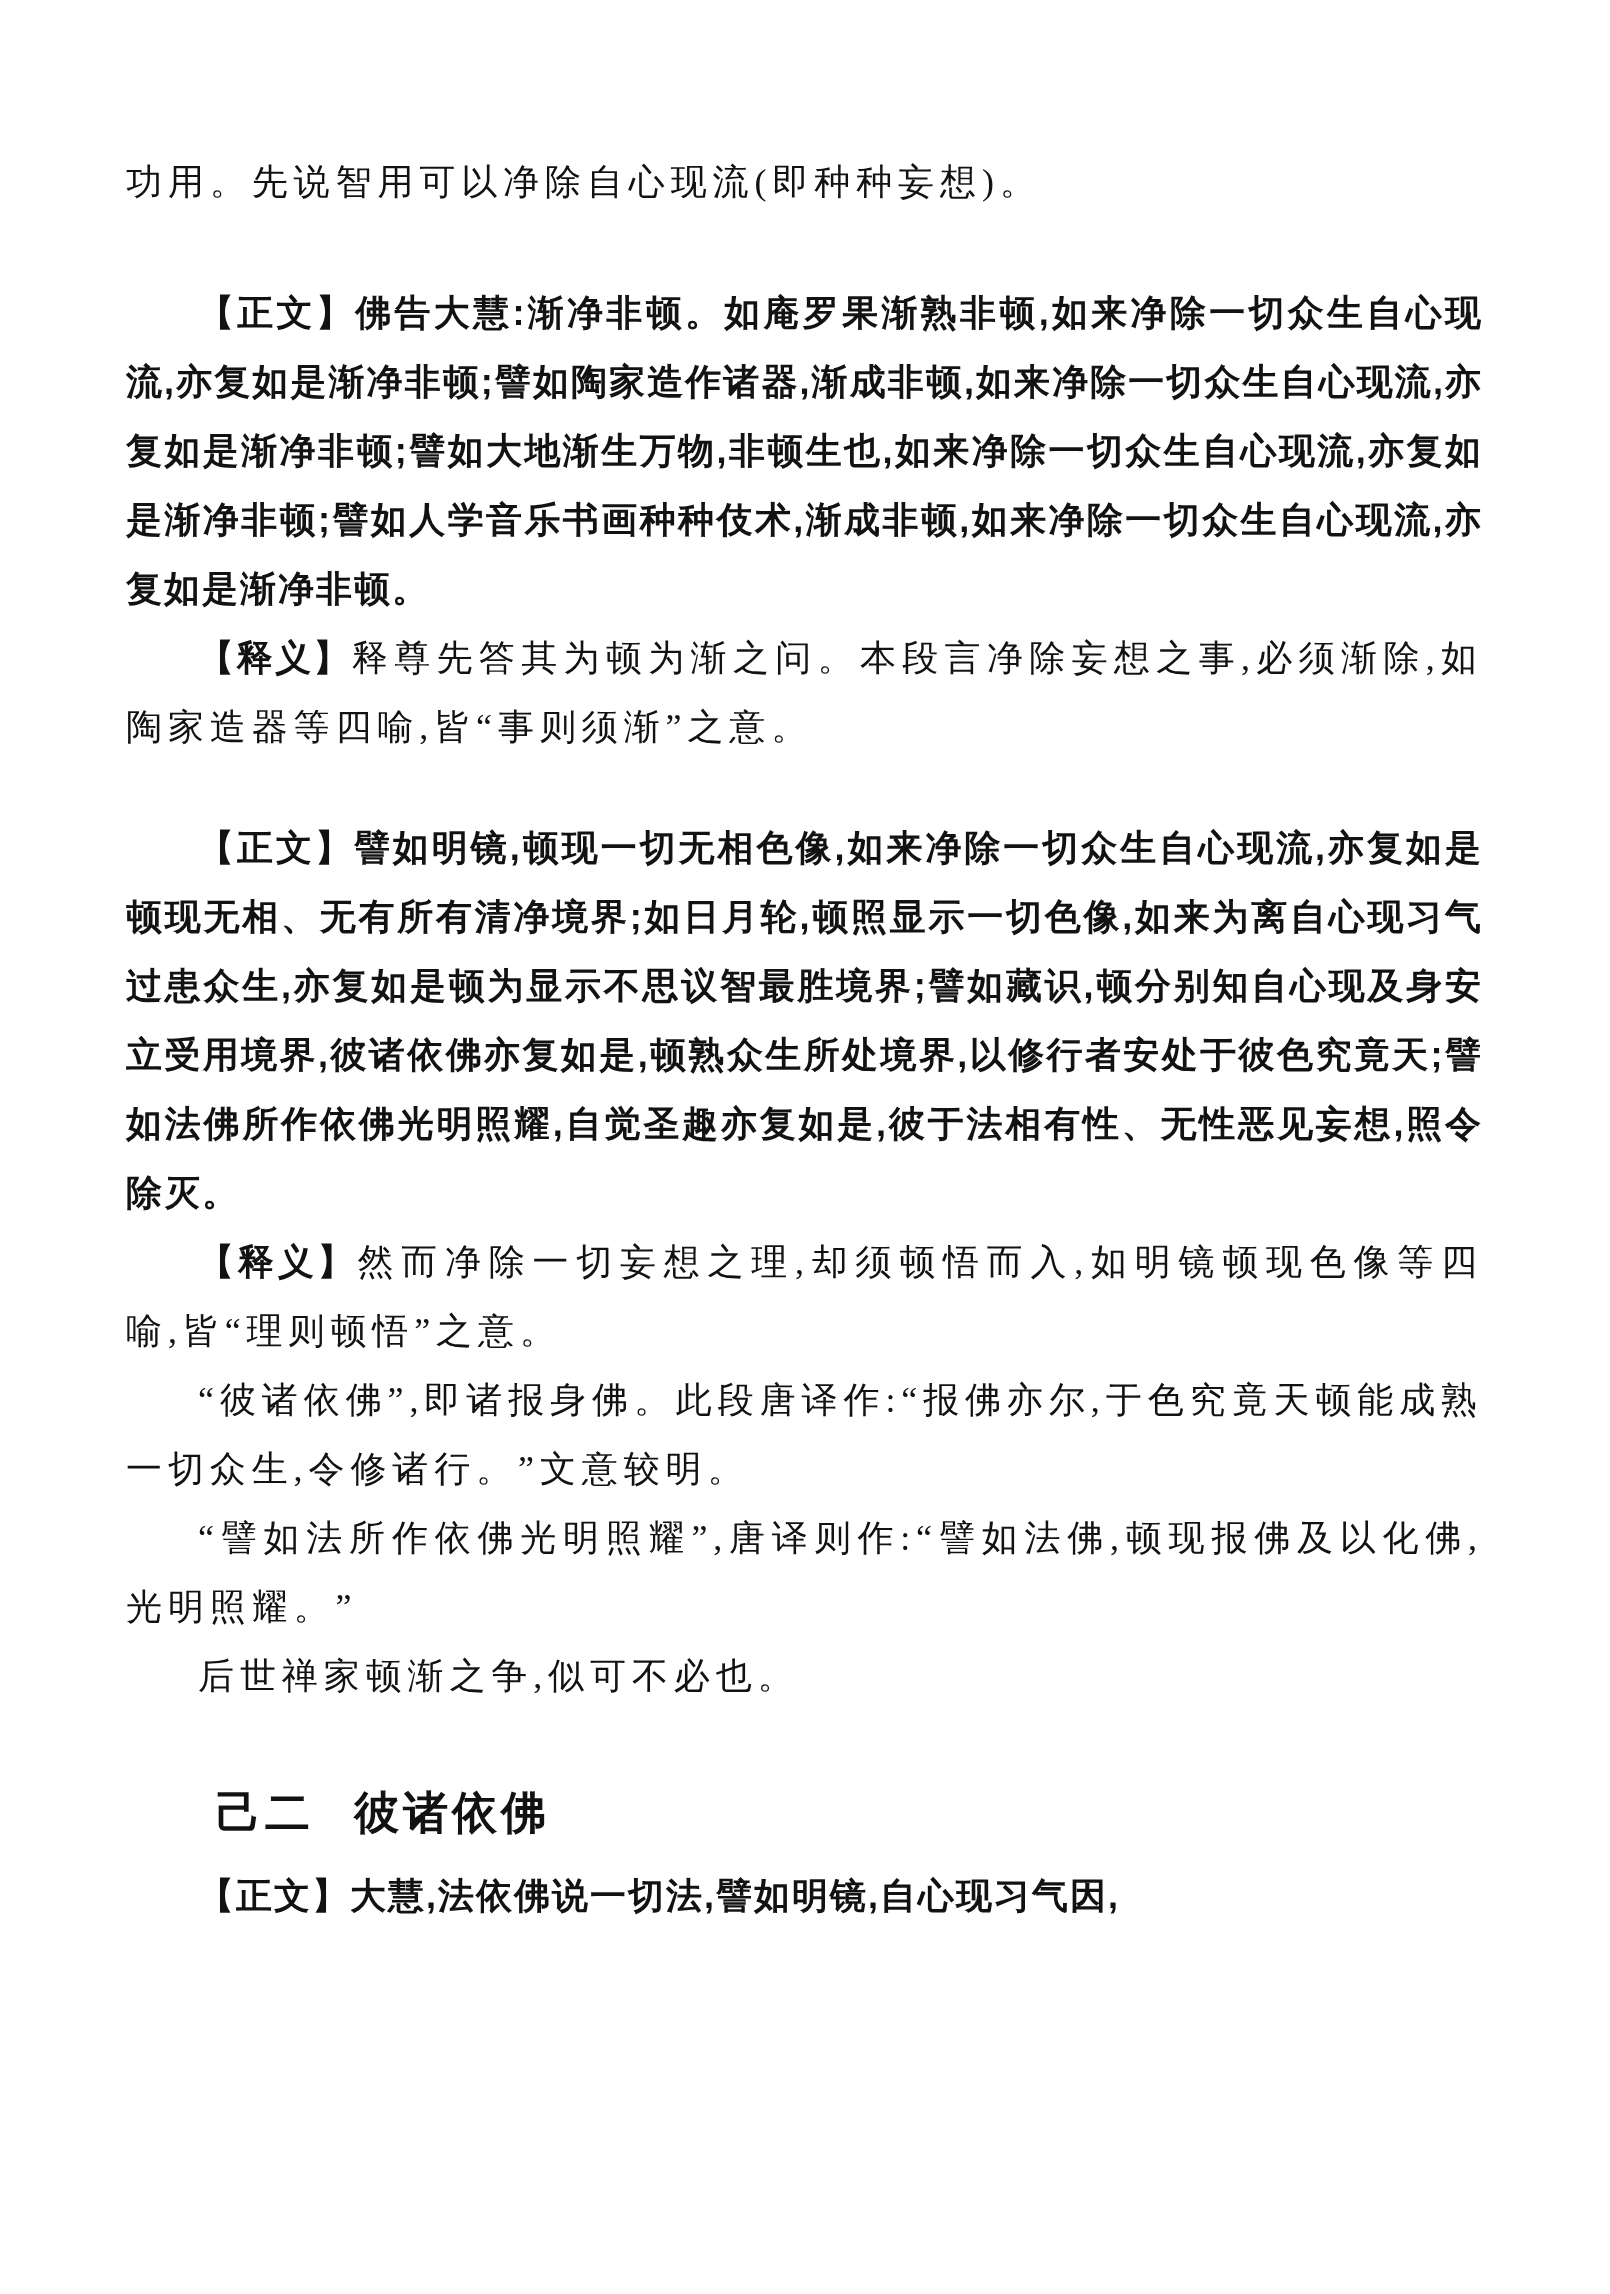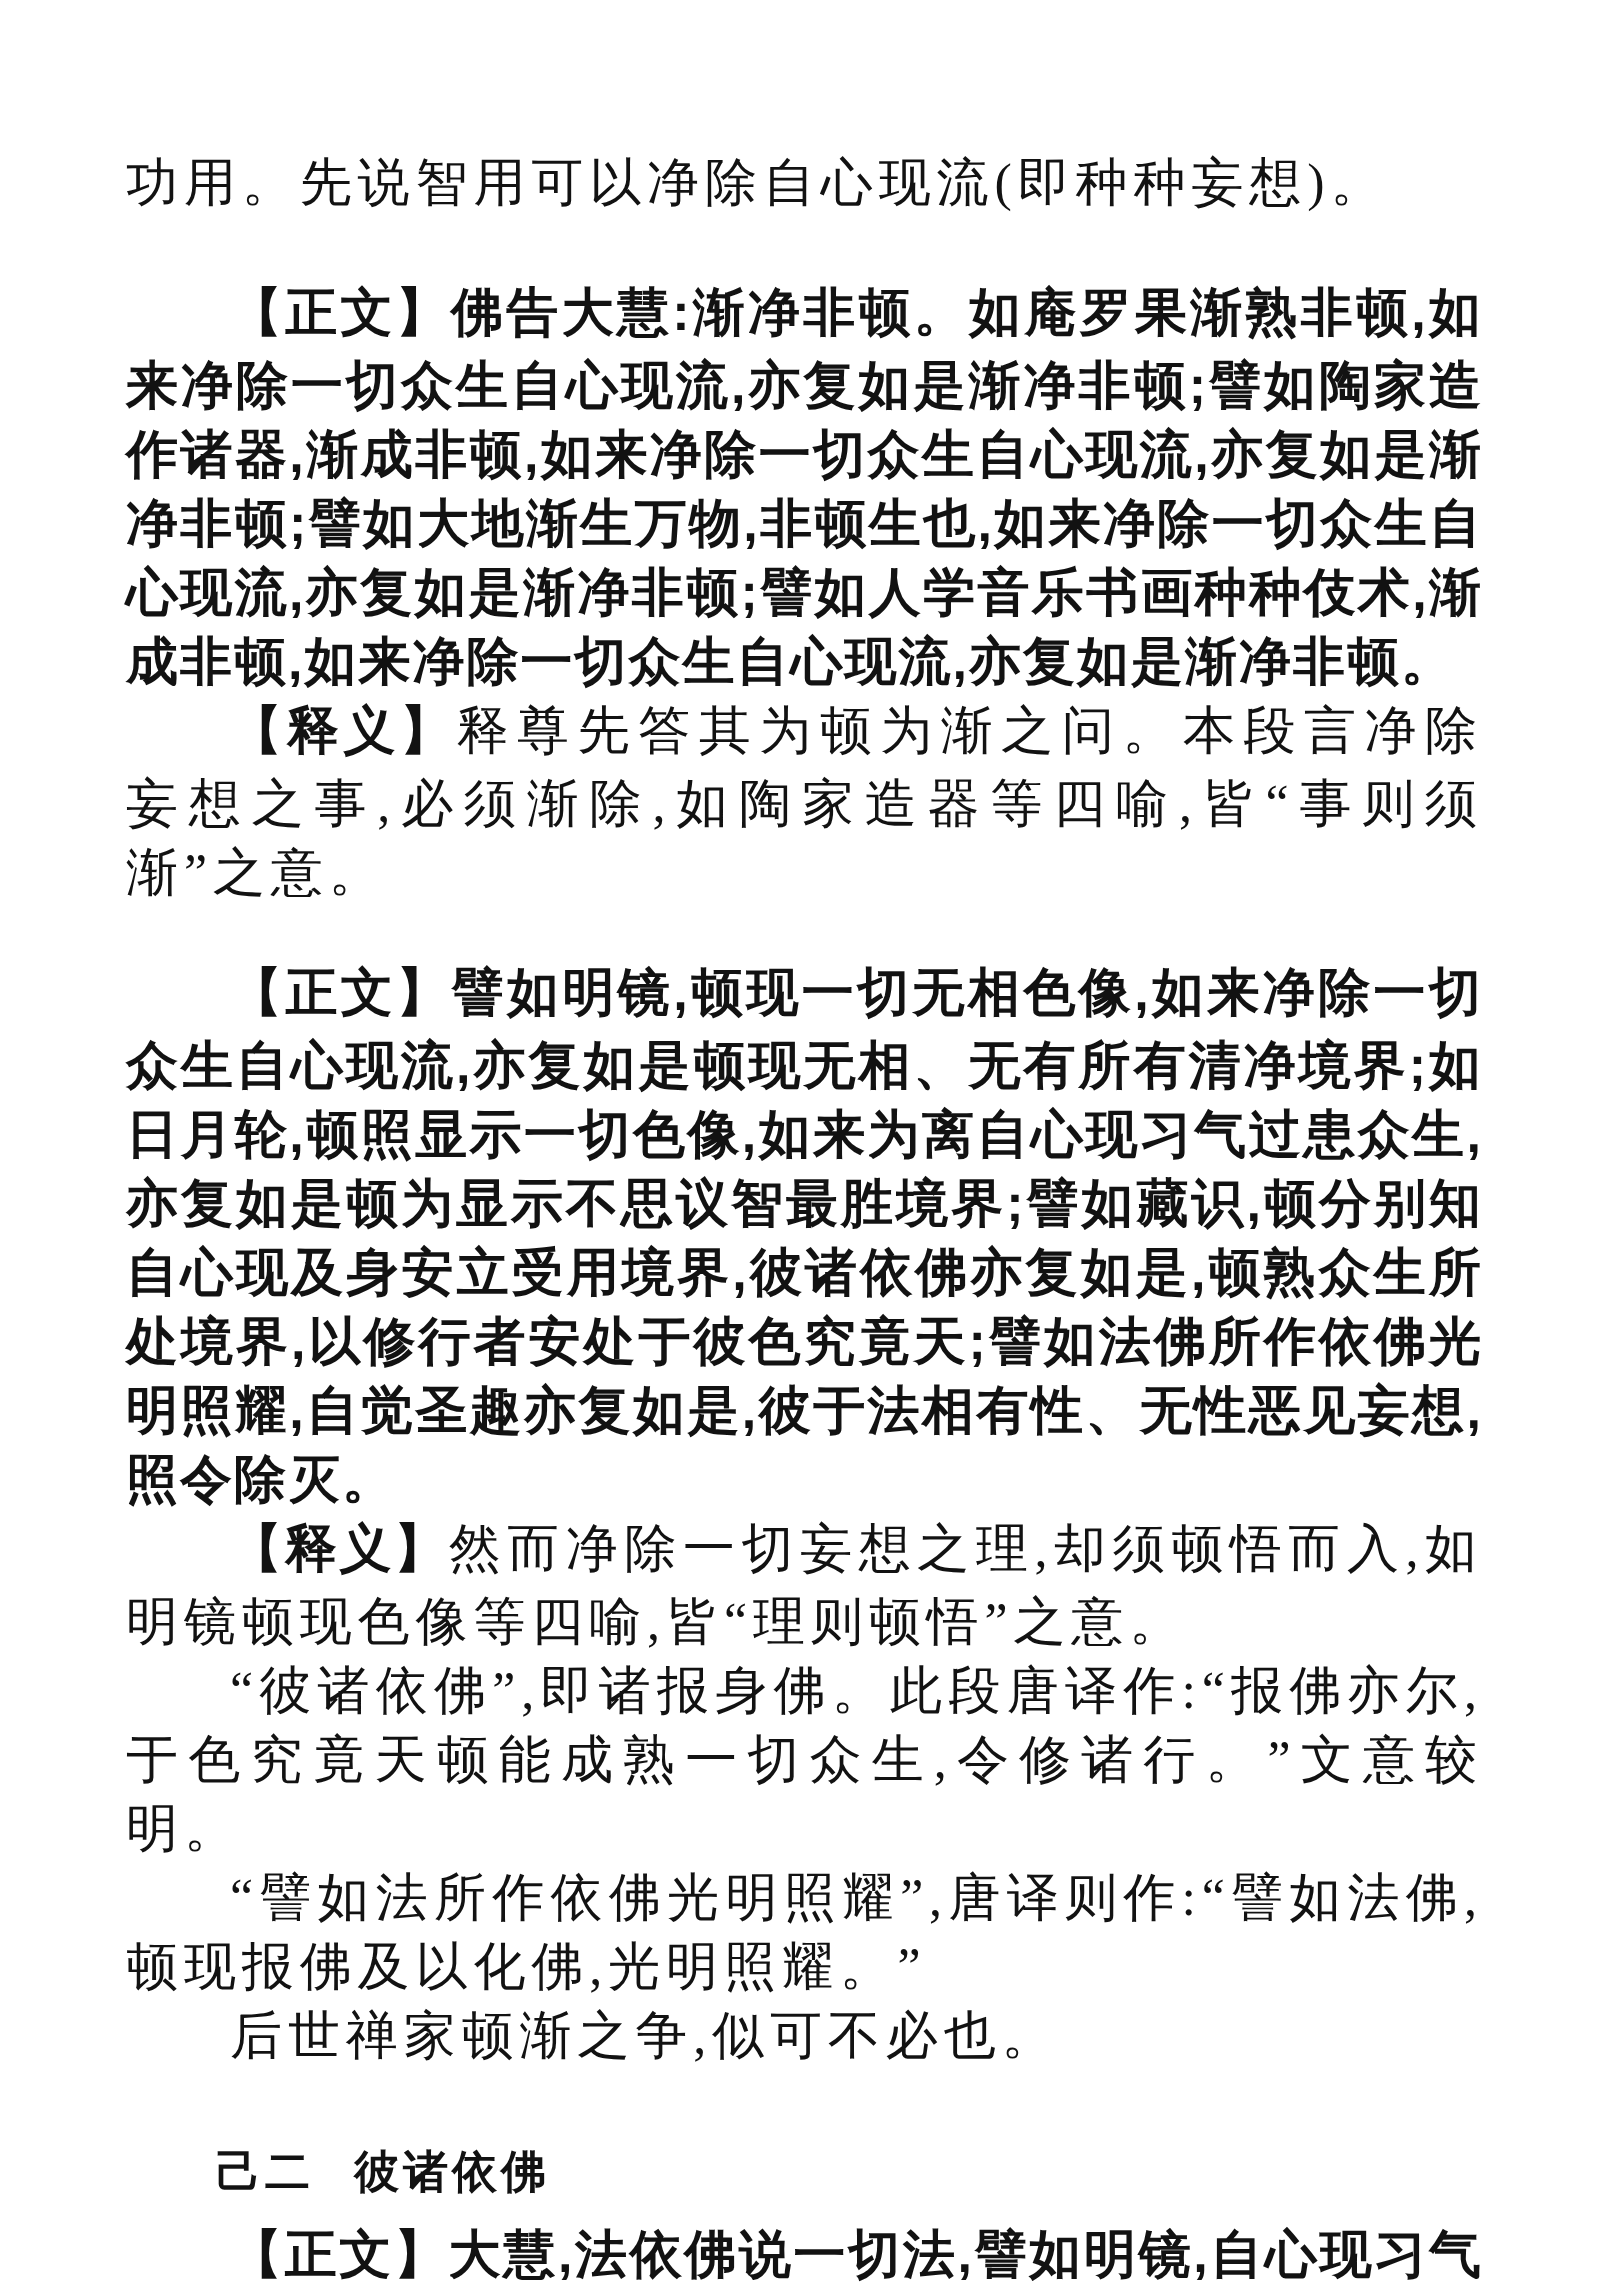"功用。先说智用可以净除自心现流(即种种妄想)。" p.line { font-size: 52px -> 36px }
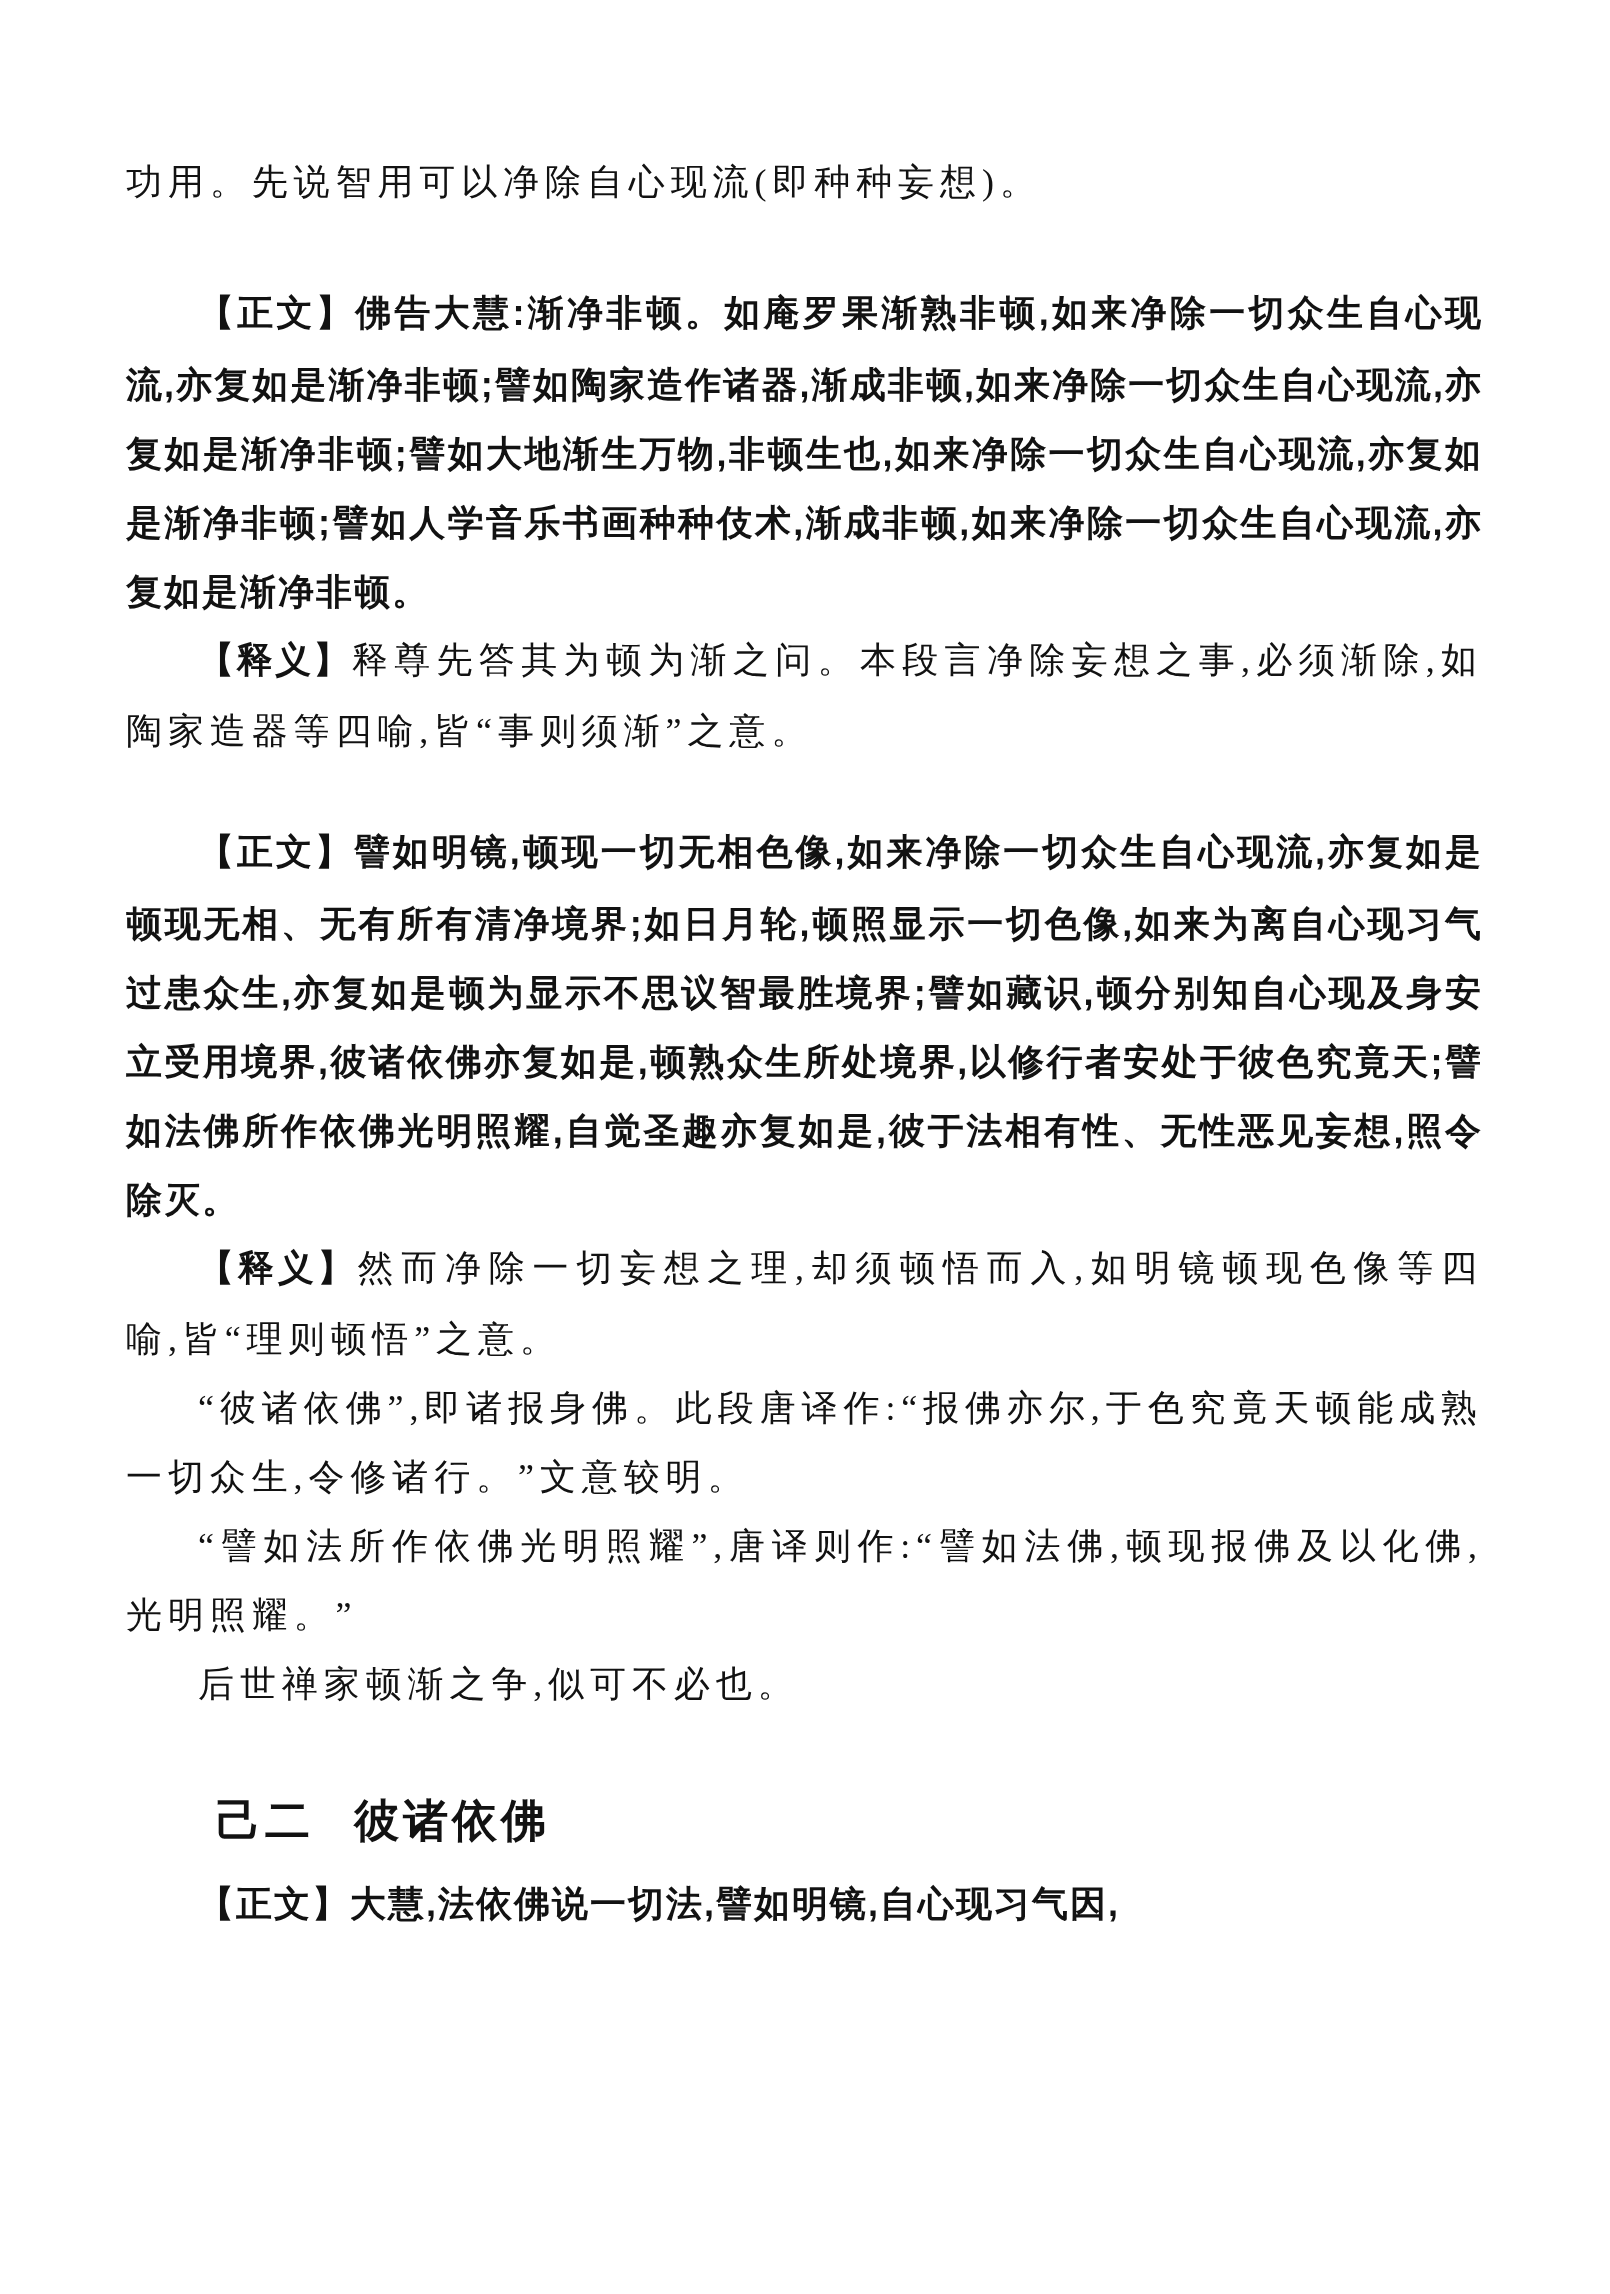"【正文】" .tag { font-family: Liberation Mono, monospace -> Liberation Sans, sans-serif }
